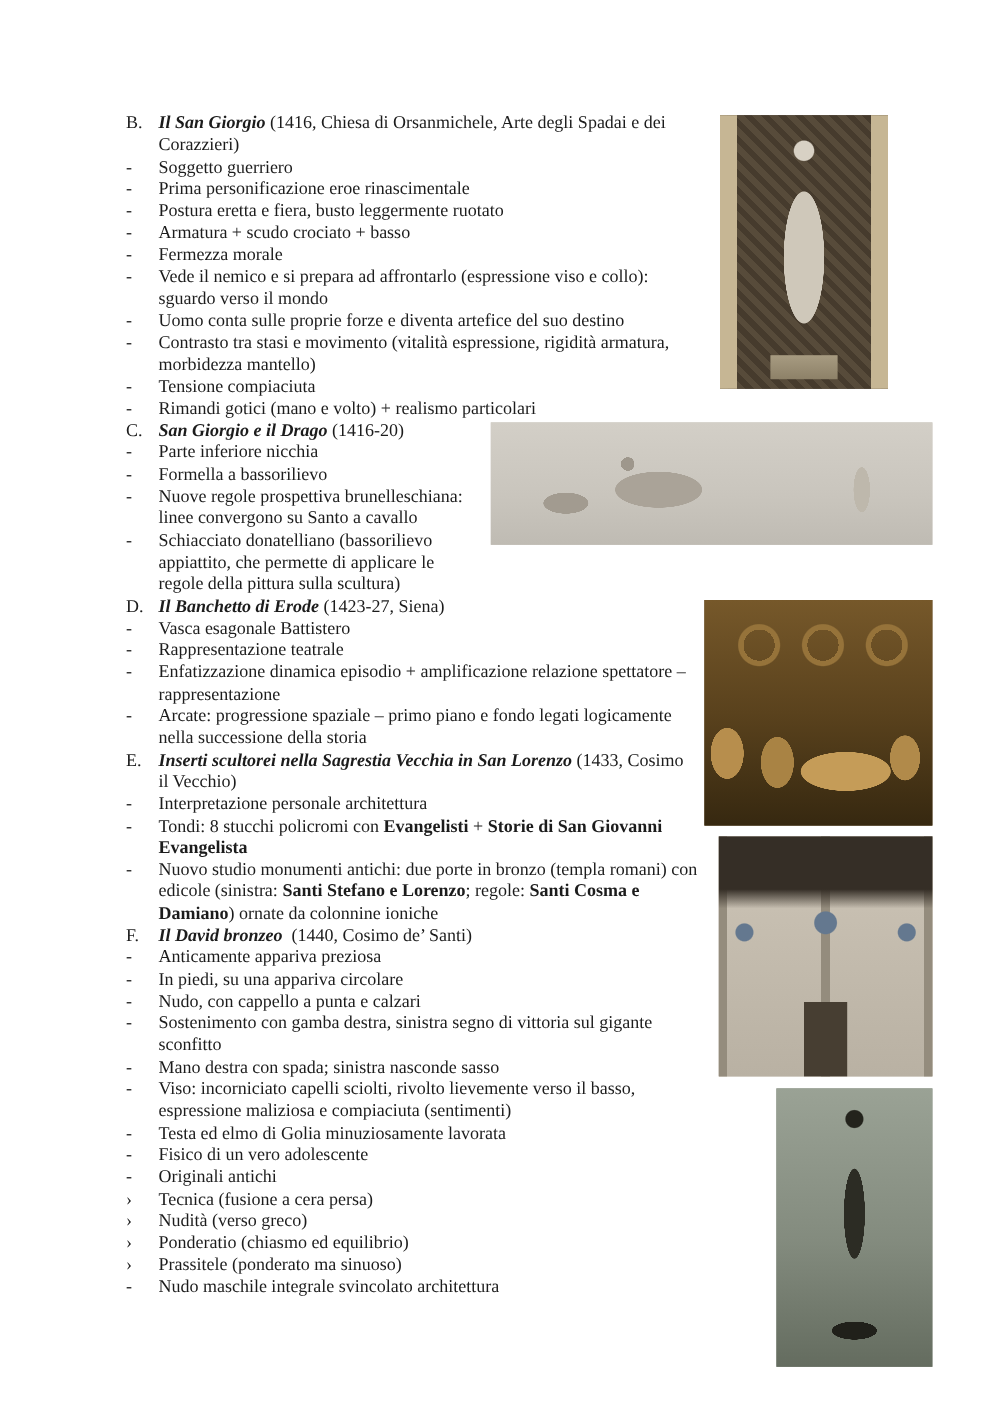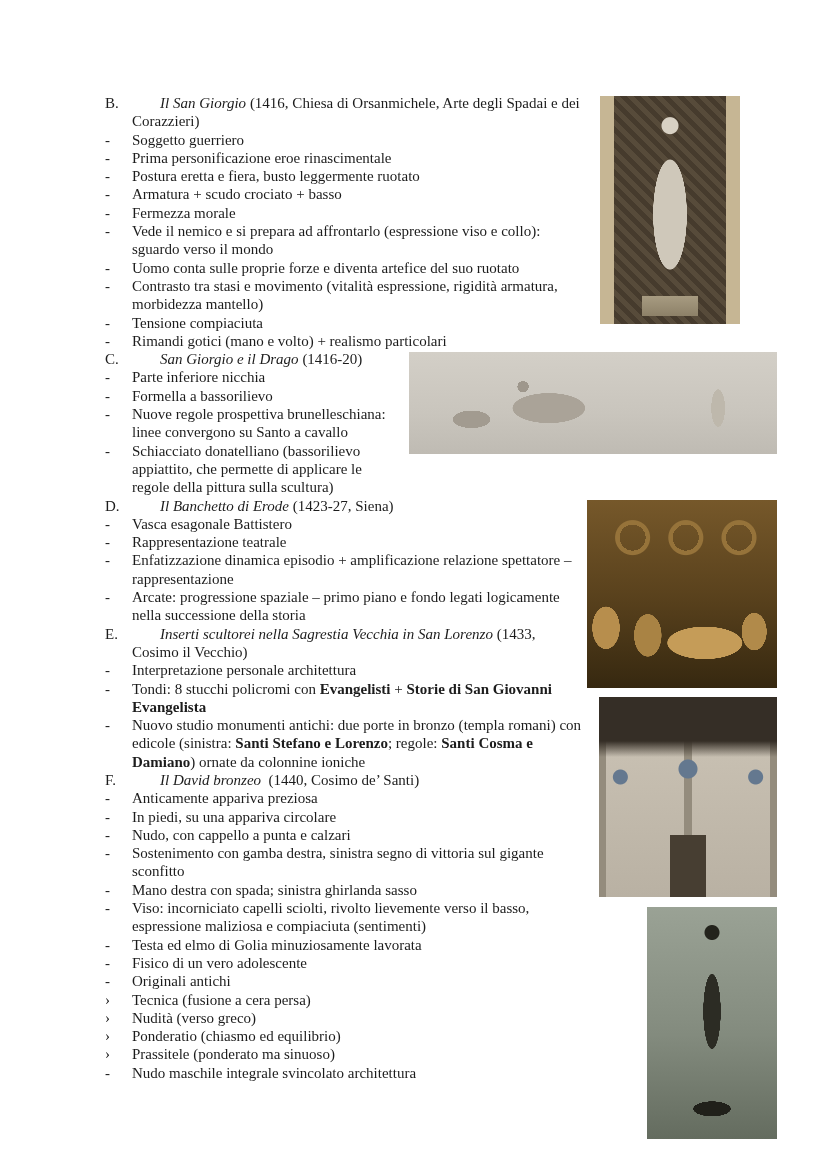"Il San Giorgio" .ttl { font-weight: normal -> bold; margin-left: 28px -> none }
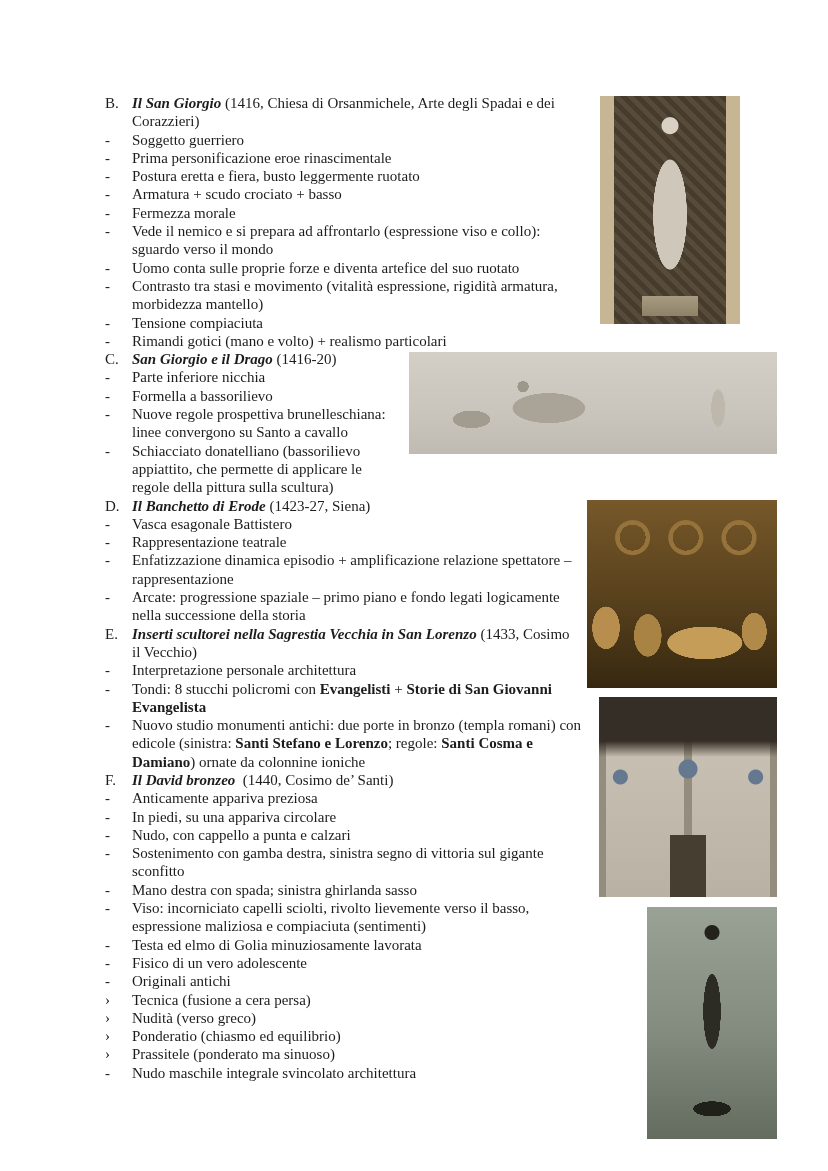"Uomo conta sulle proprie forze" span { text: ruotato -> destino }
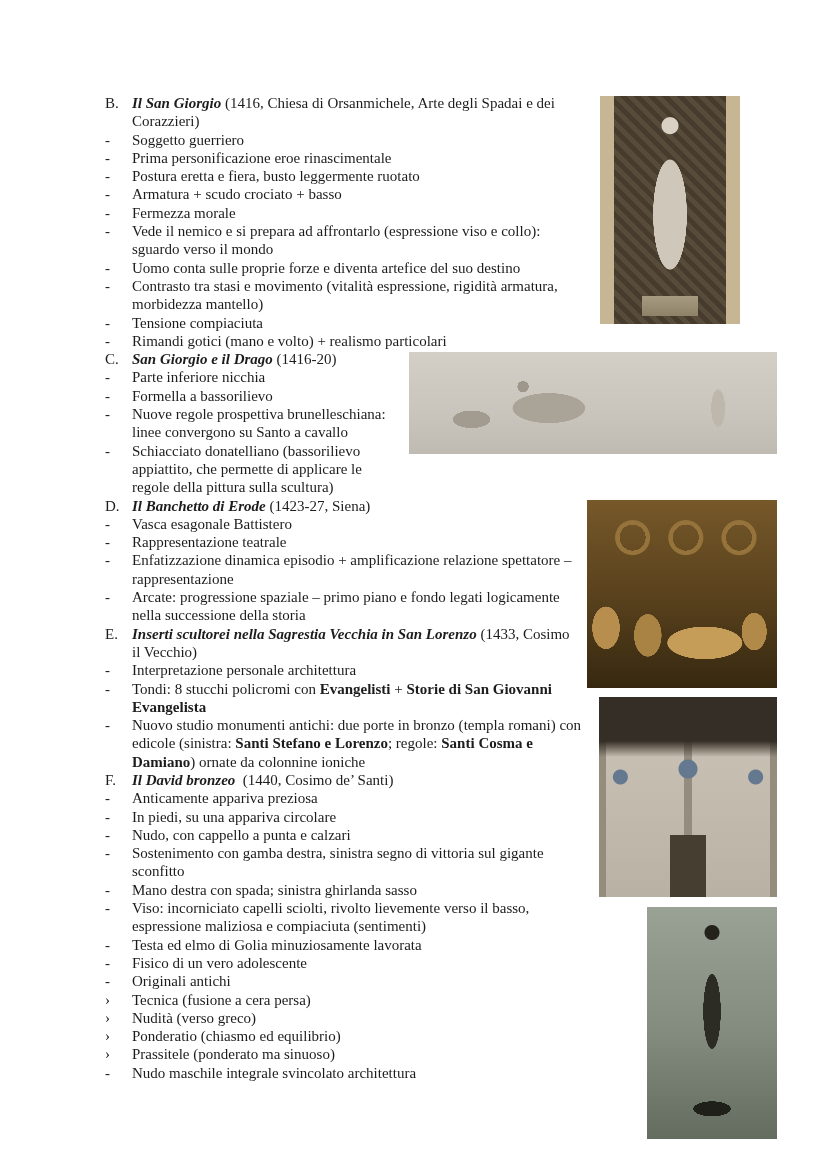"Mano destra con spada; sinistra" span { text: ghirlanda -> nasconde }
